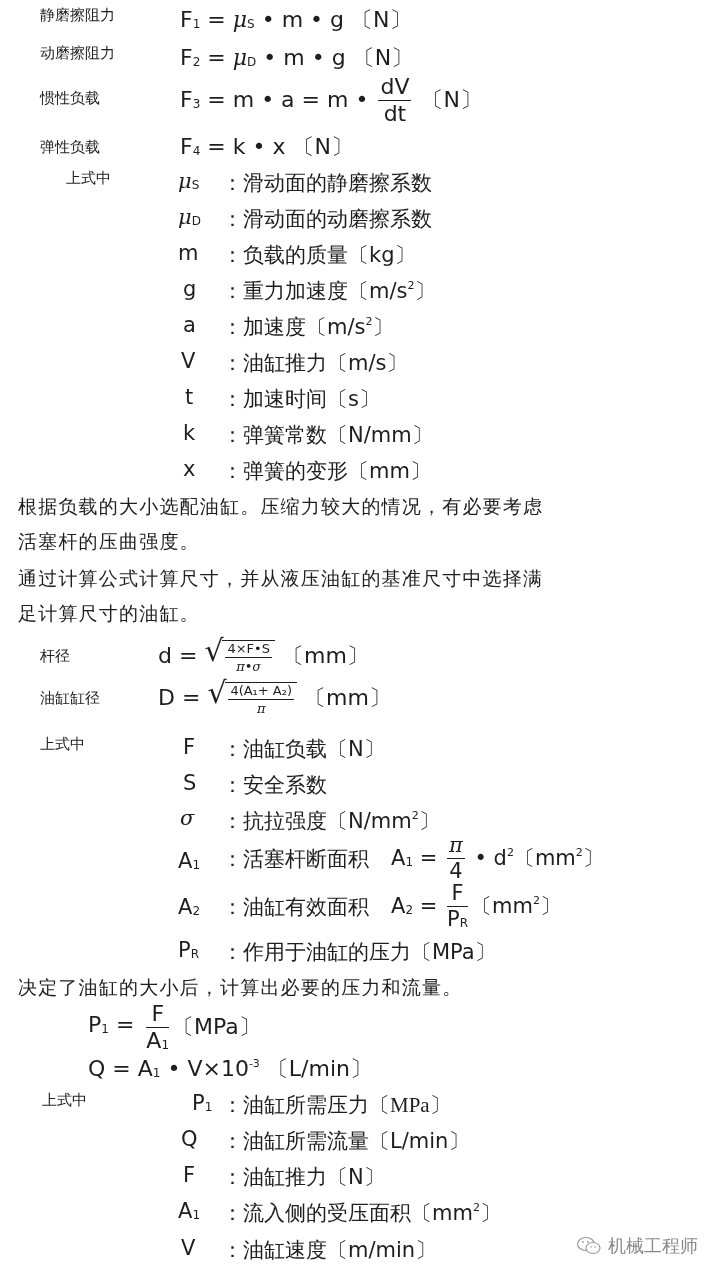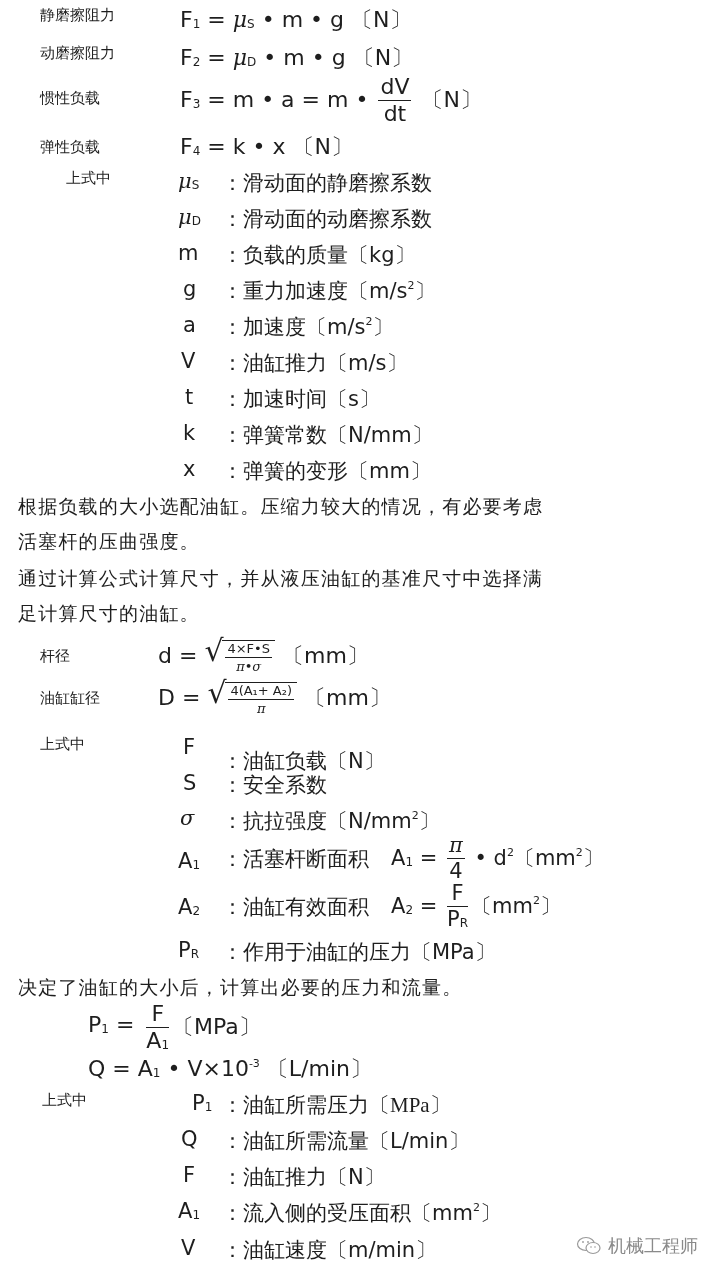"：油缸负载〔N〕" div.abs { margin-top: 12px -> none }
